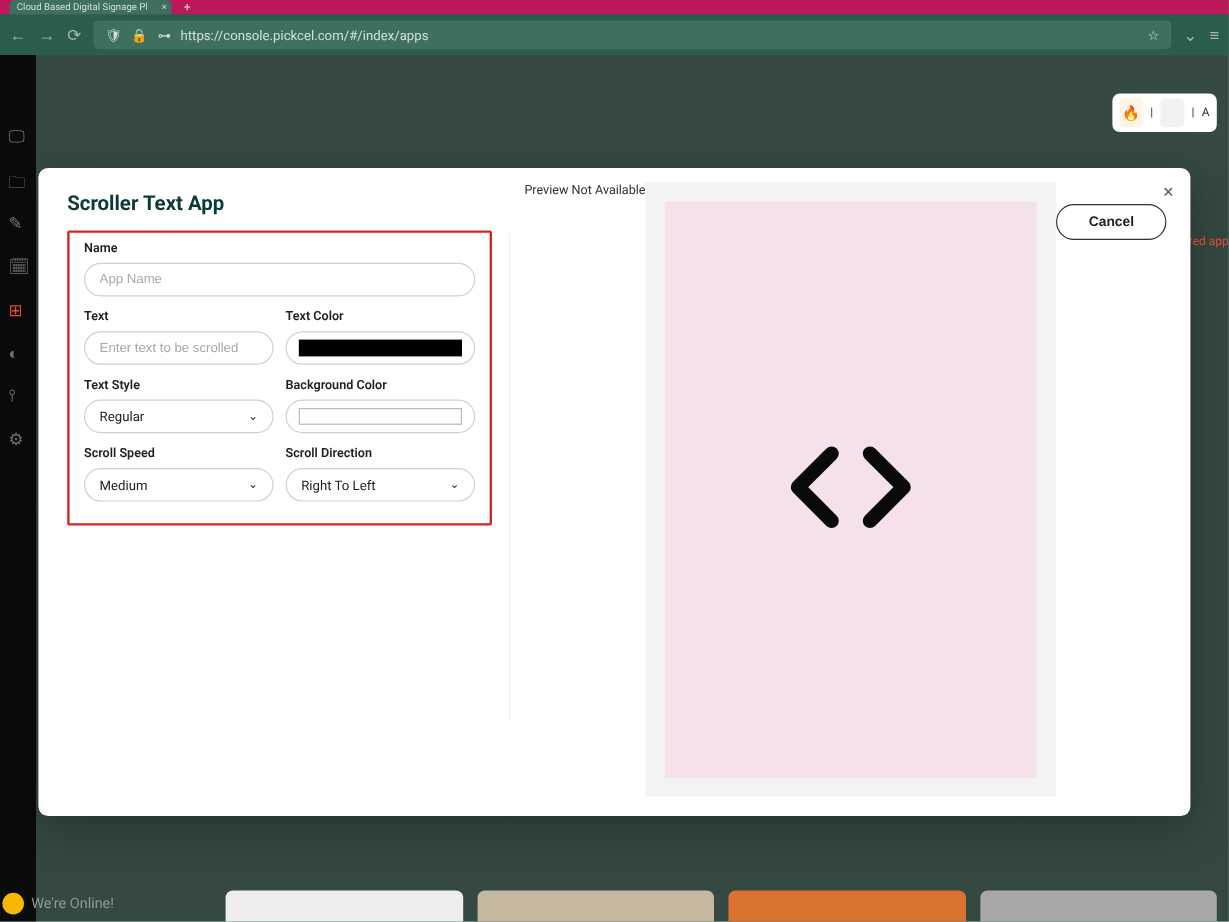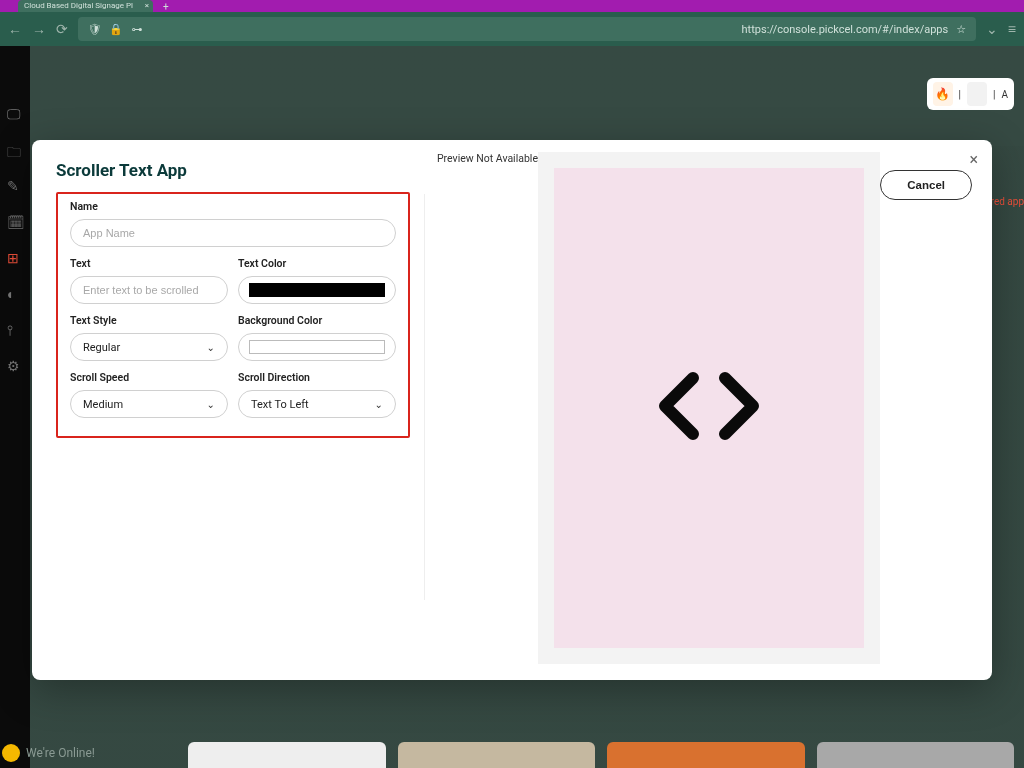"Cloud Based Digital Signage Pl" .tab-bar { background: #a21caf -> #be185d; padding-left: 18px -> 8px }
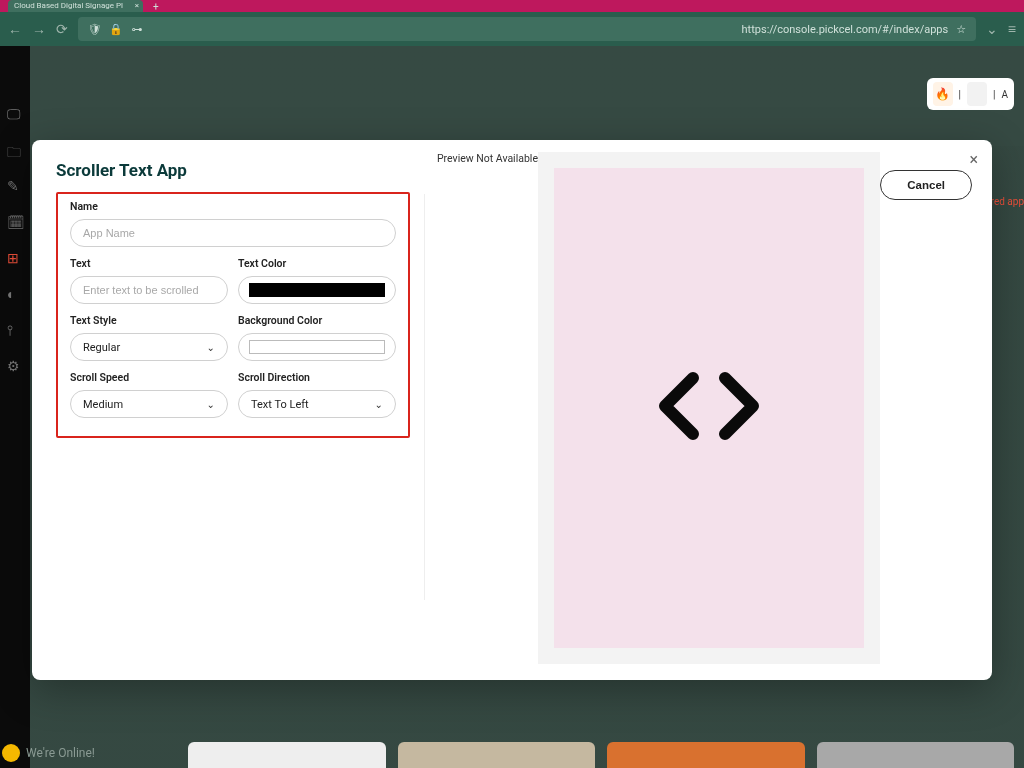"https://console.pickcel.com/#/index/apps" .url-text { text-align: right -> none }
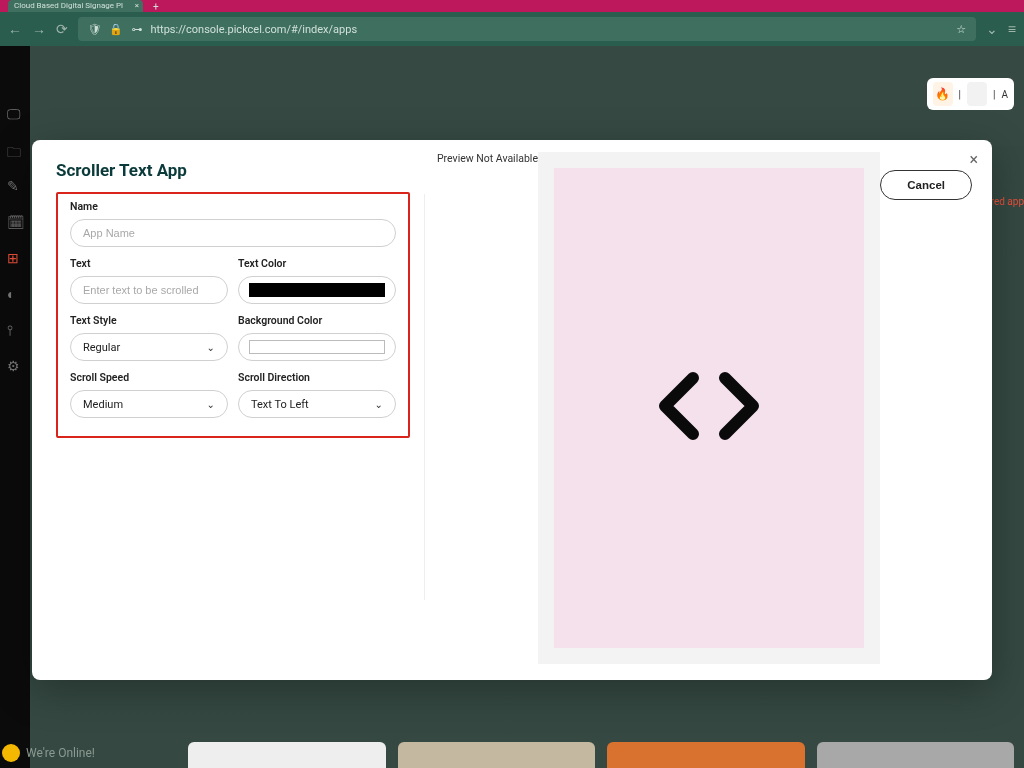"Text To Left" span { text: Text -> Right }
